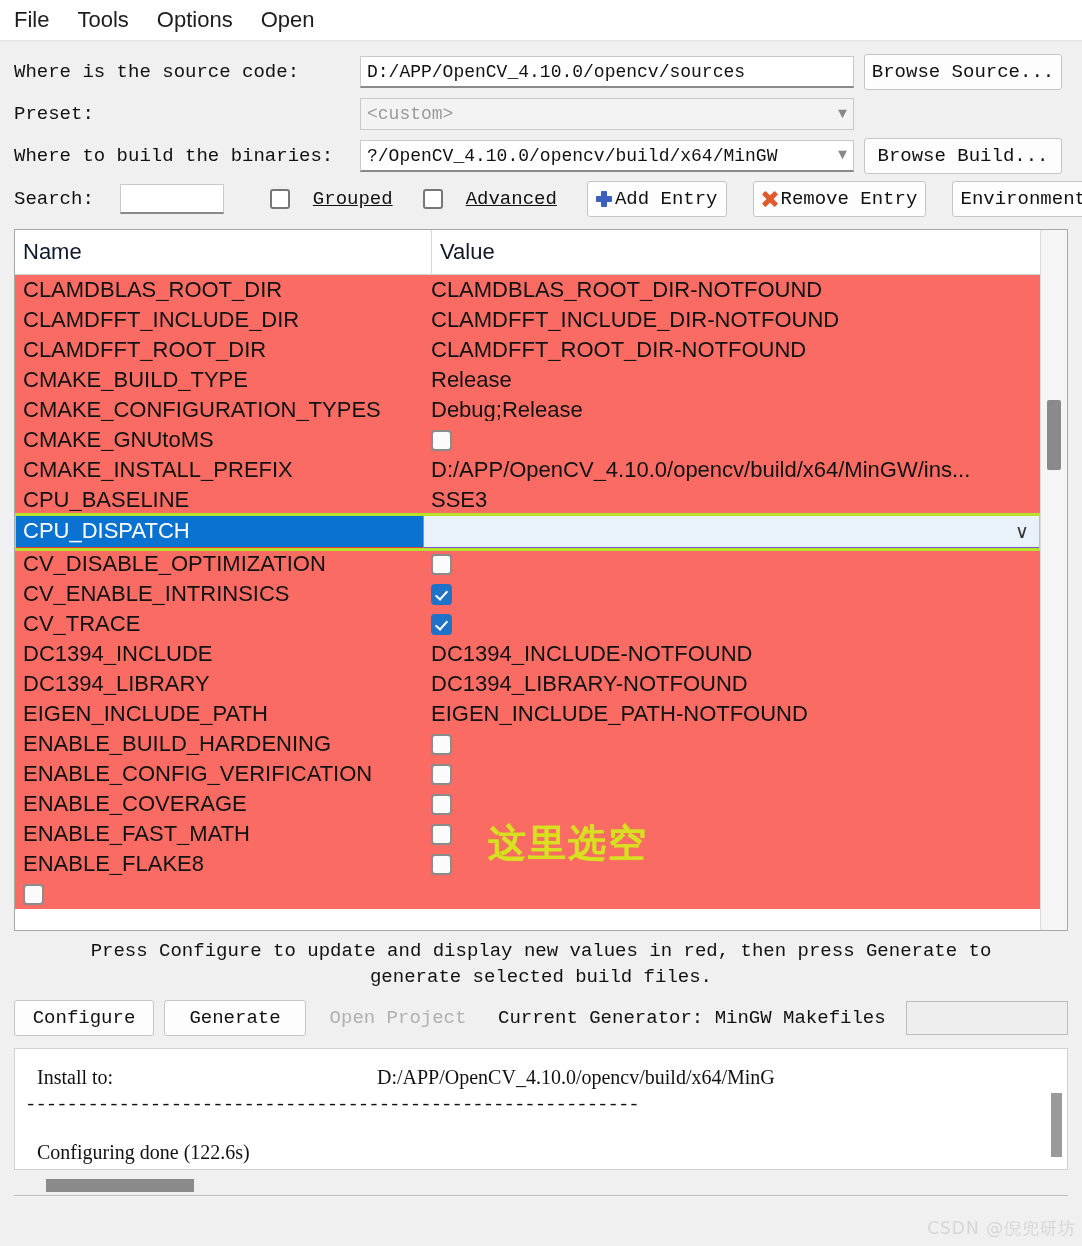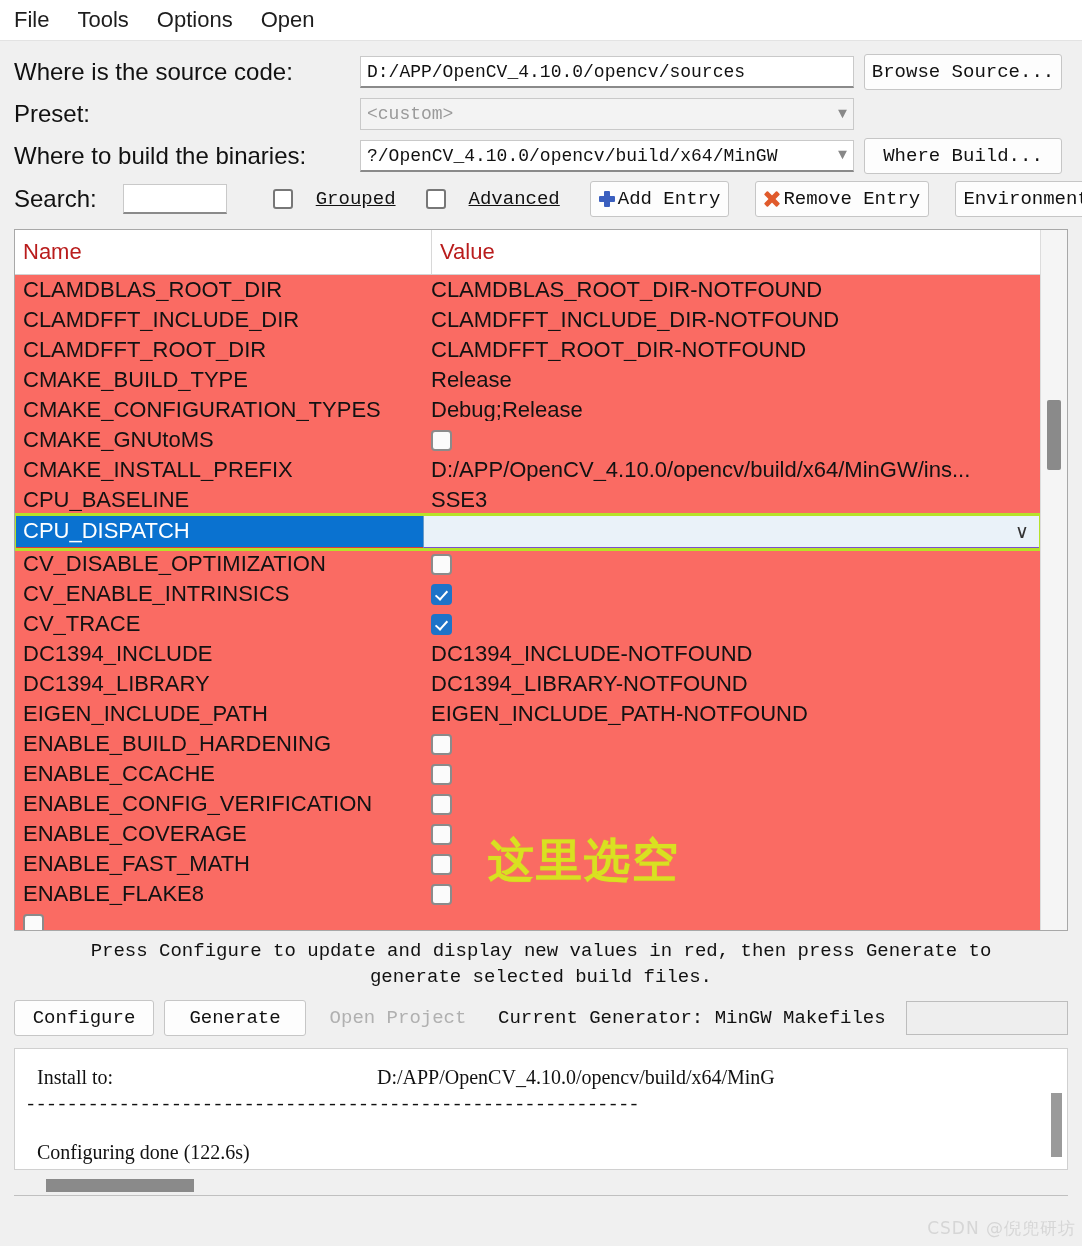"Where is the source code:" .flabel { font-family: Liberation Sans, sans-serif -> Liberation Mono, monospace; font-size: 24px -> 19px }
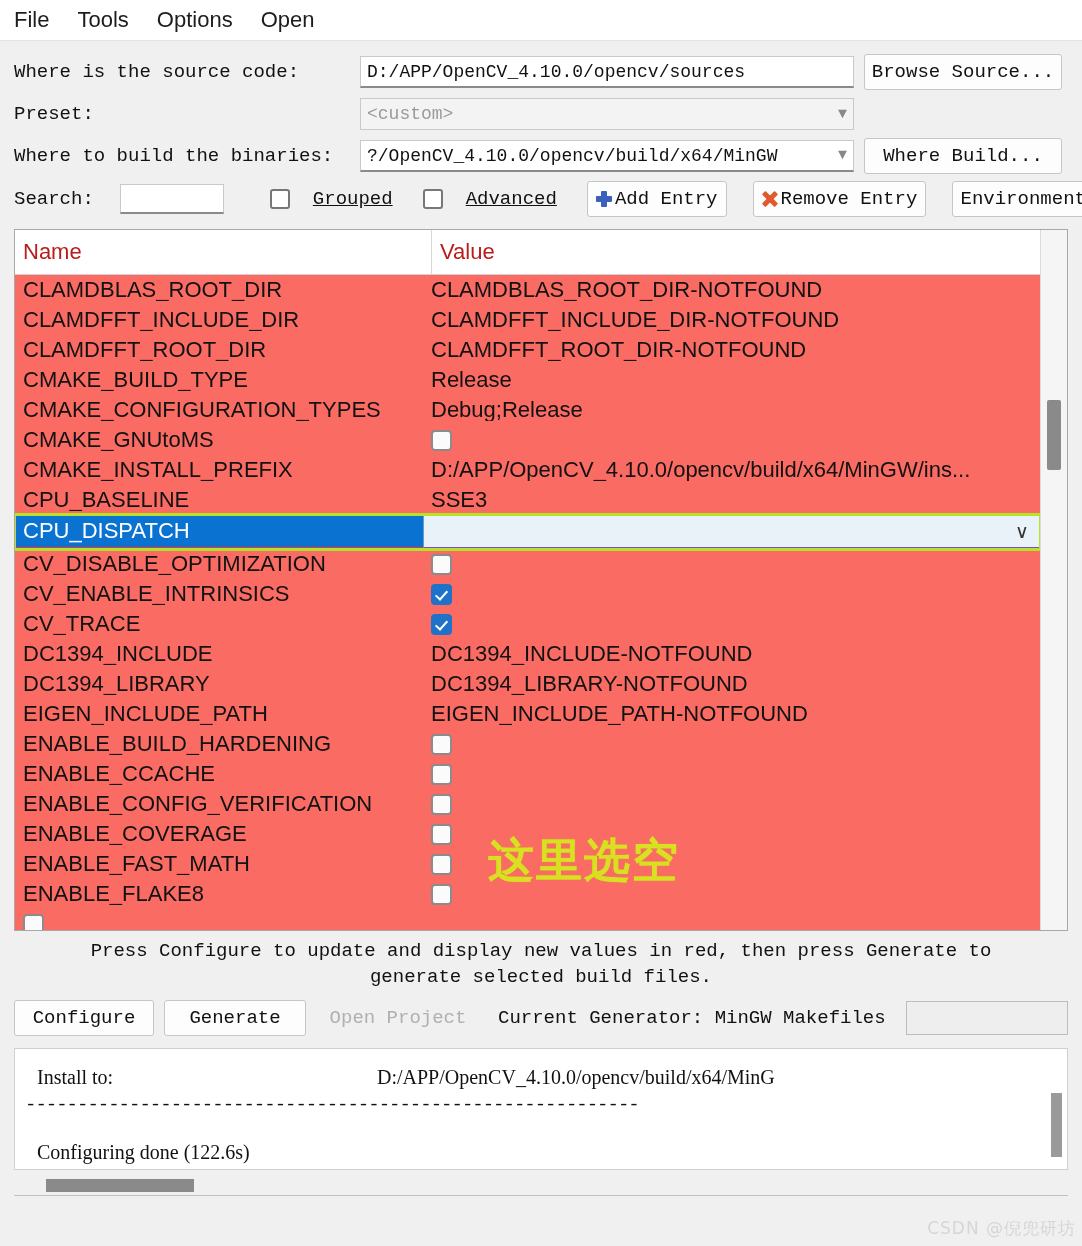"Where Build..." div.btn { text: Where -> Browse }
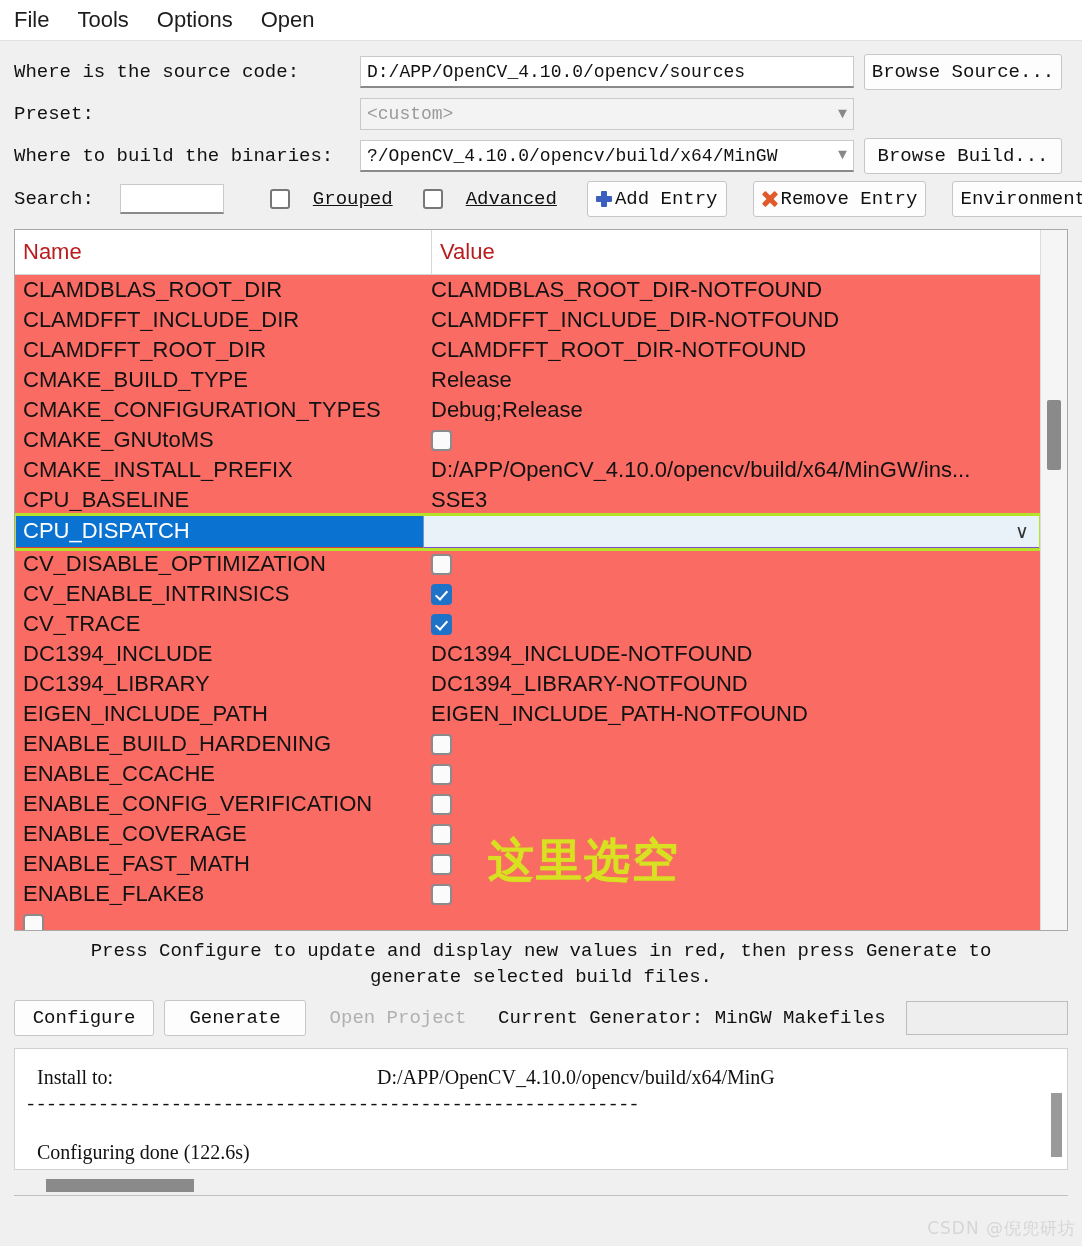"Name" .th { color: #b91c1c -> #0f172a }
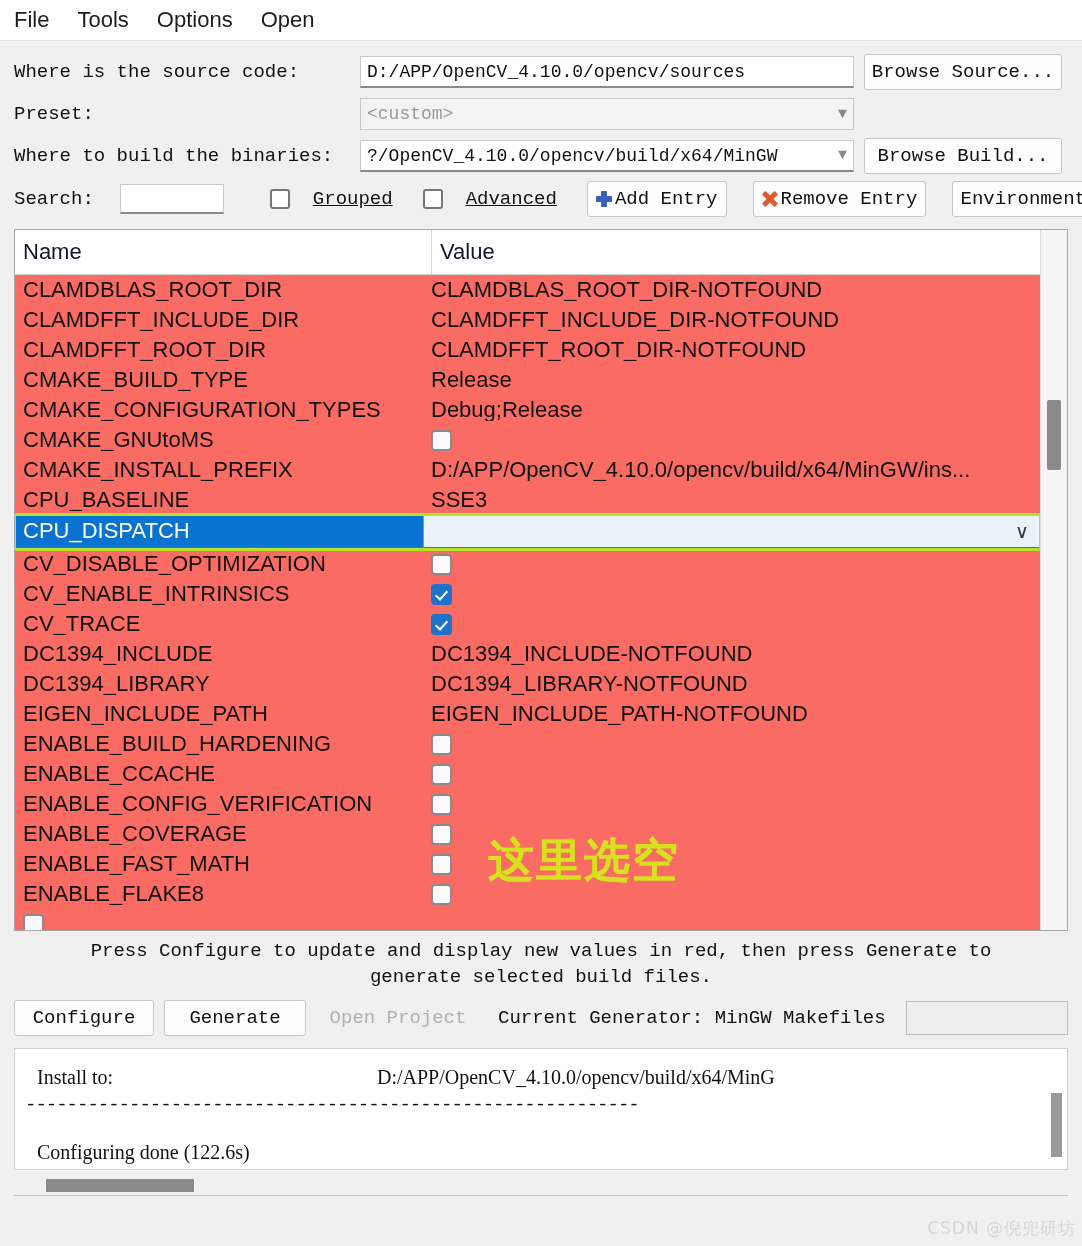"ENABLE_CCACHE" div.trow { html: <div> <div>ENABLE_CCACHE</div> <div> <span></span> </div> </div> -> none }
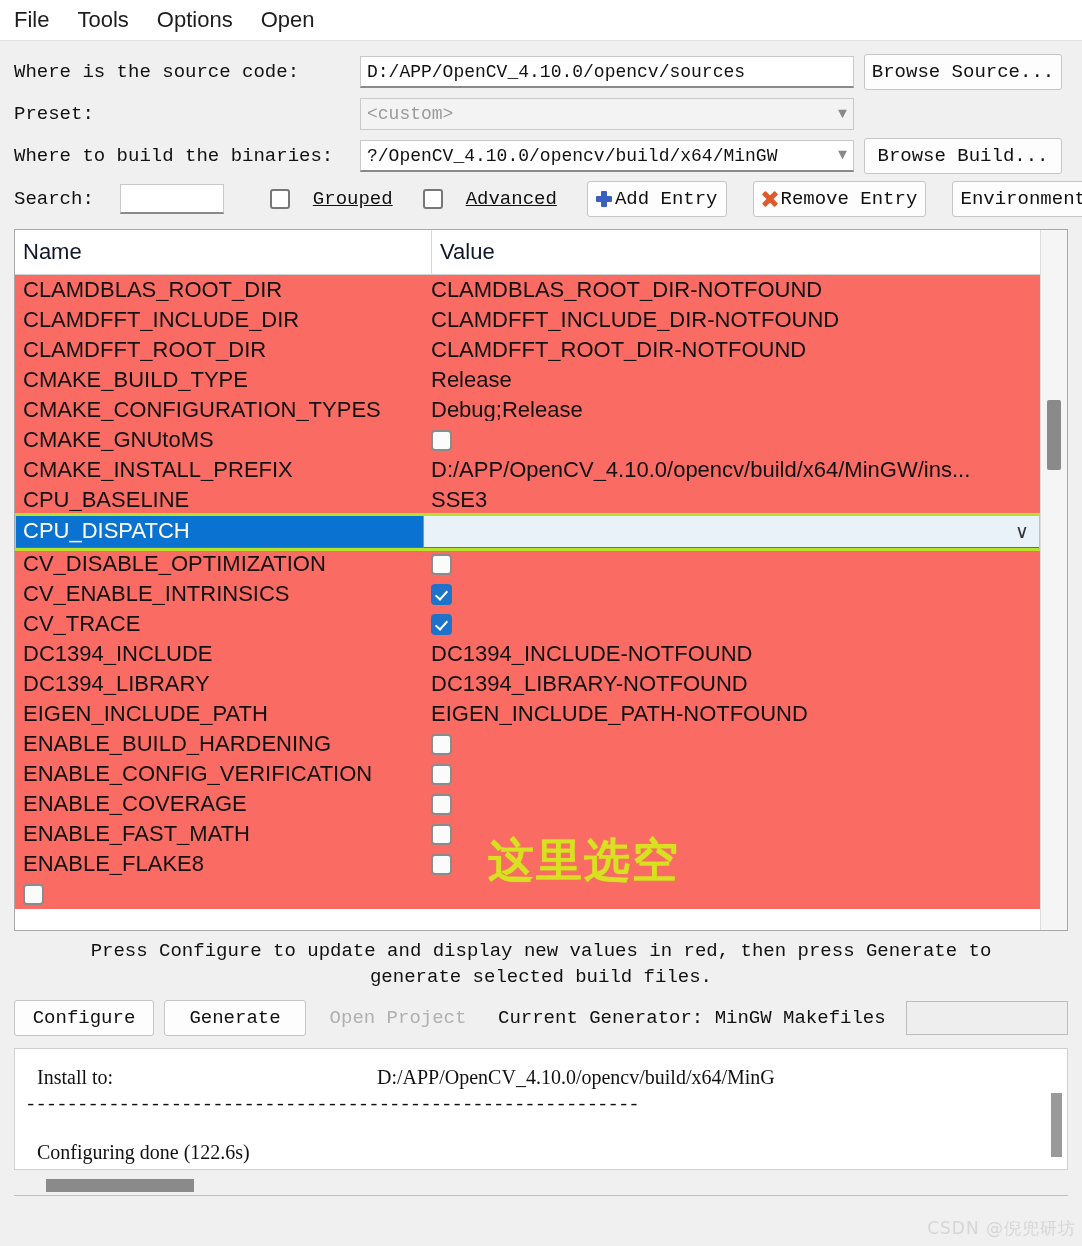"这里选空" .annot { font-size: 46px -> 38px; top: 600px -> 588px }
